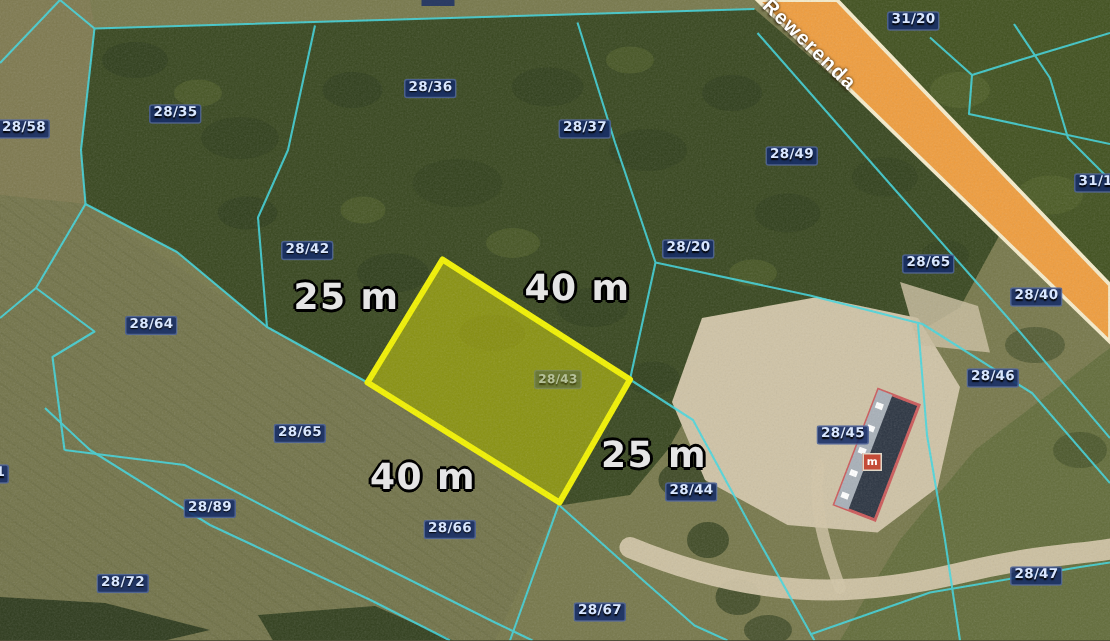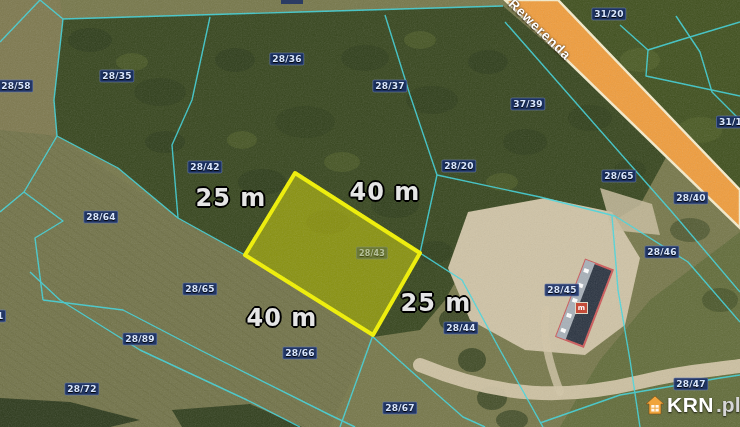"37/39" div.plabel { text: 37/39 -> 28/49 }
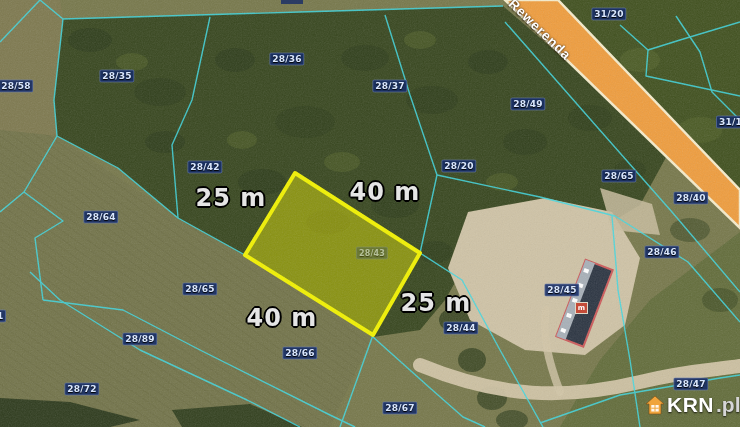"KRN" div.watermark { html: <div> <span> <svg> <path></path> <rect></rect> <line></line> <line></line> </svg> </span> <span>KRN</span> <span>.pl</span> </div> -> none }
